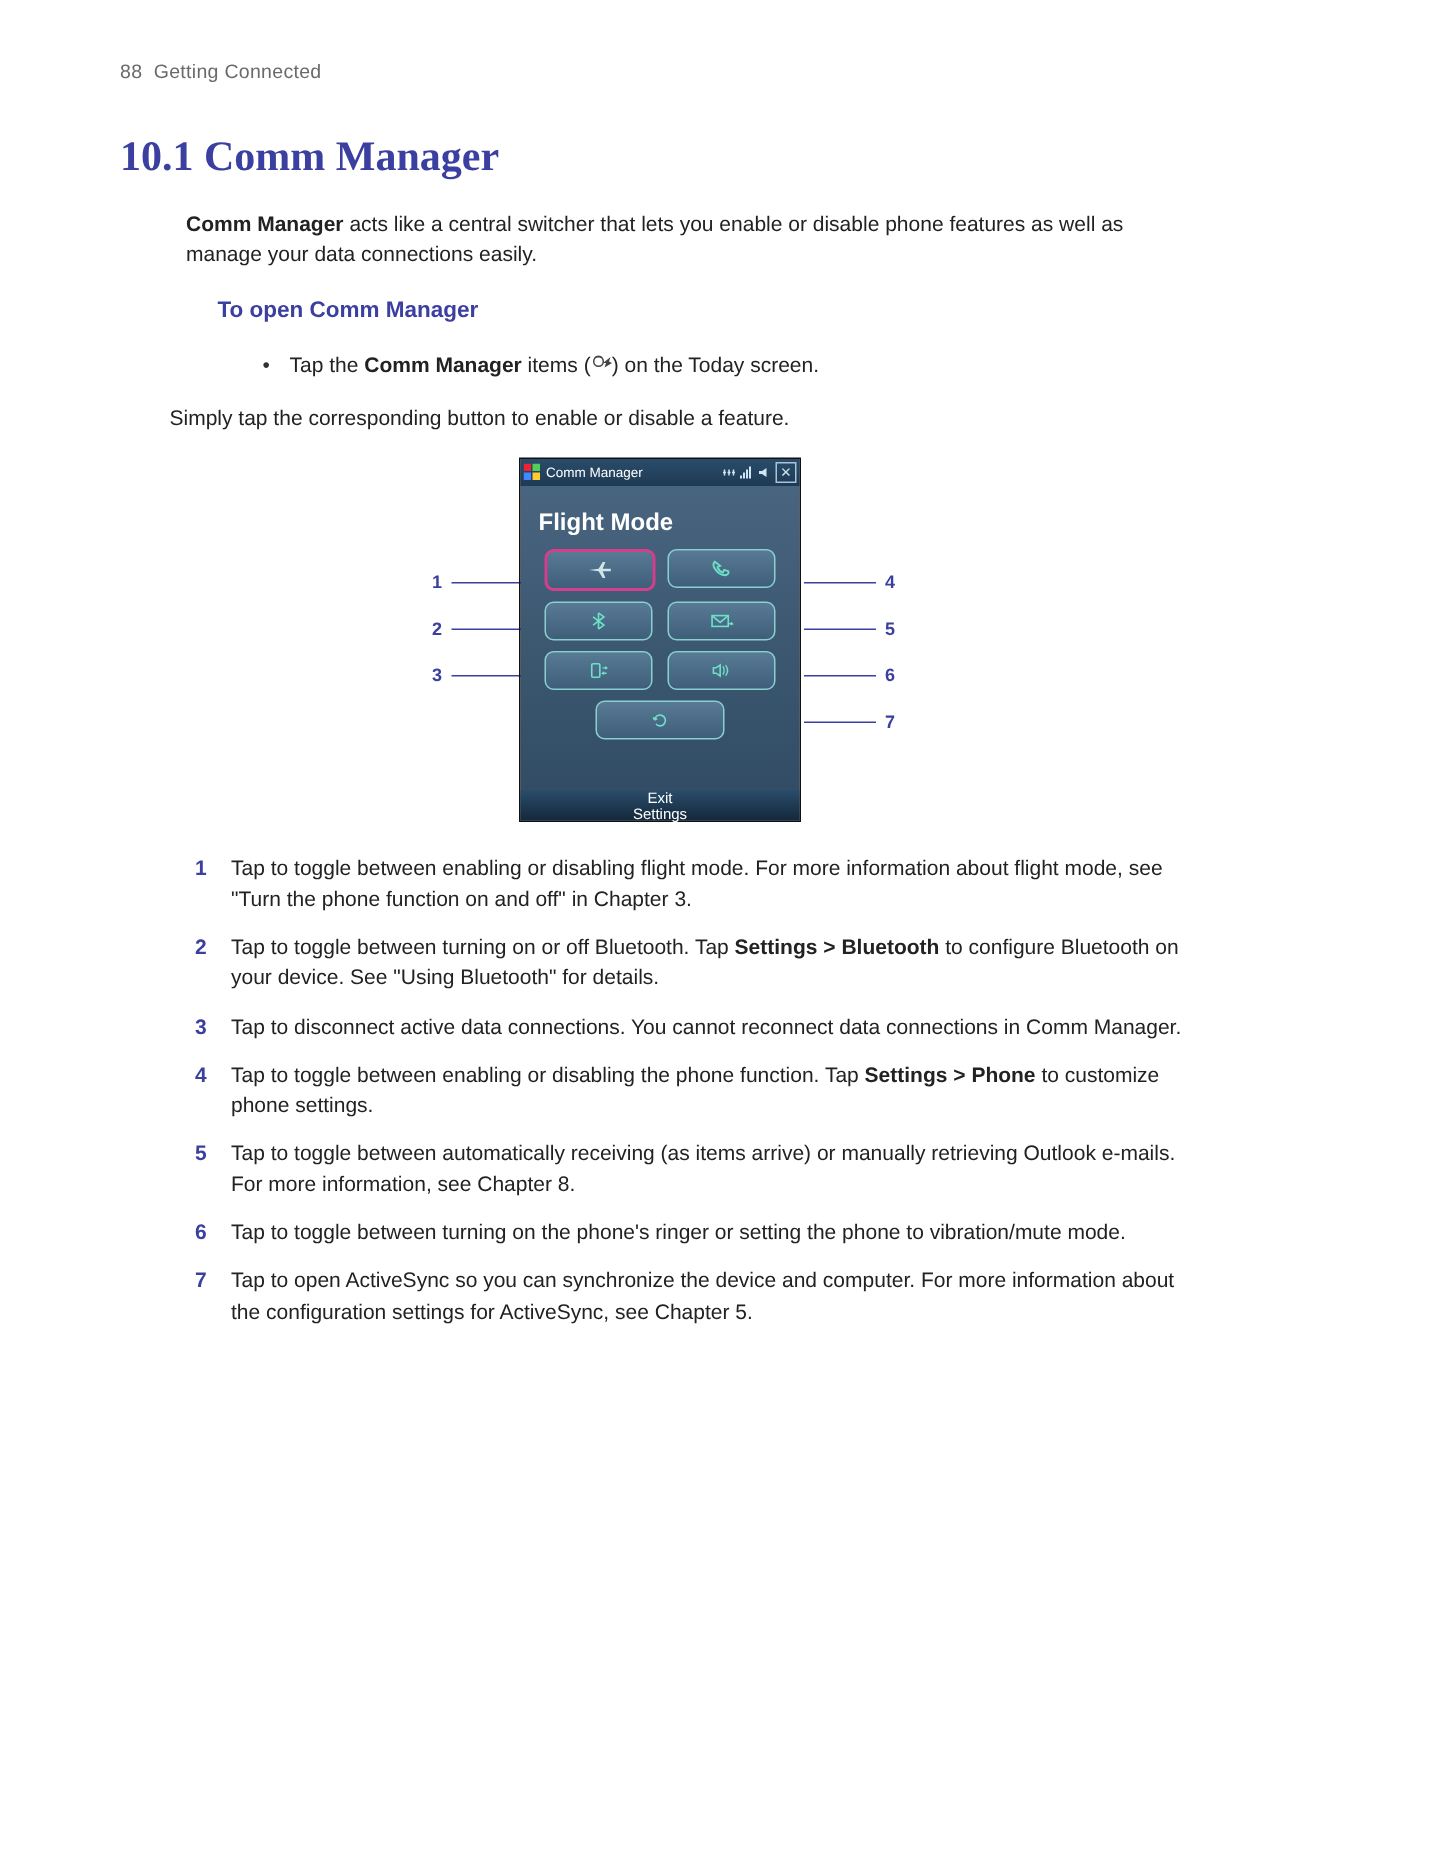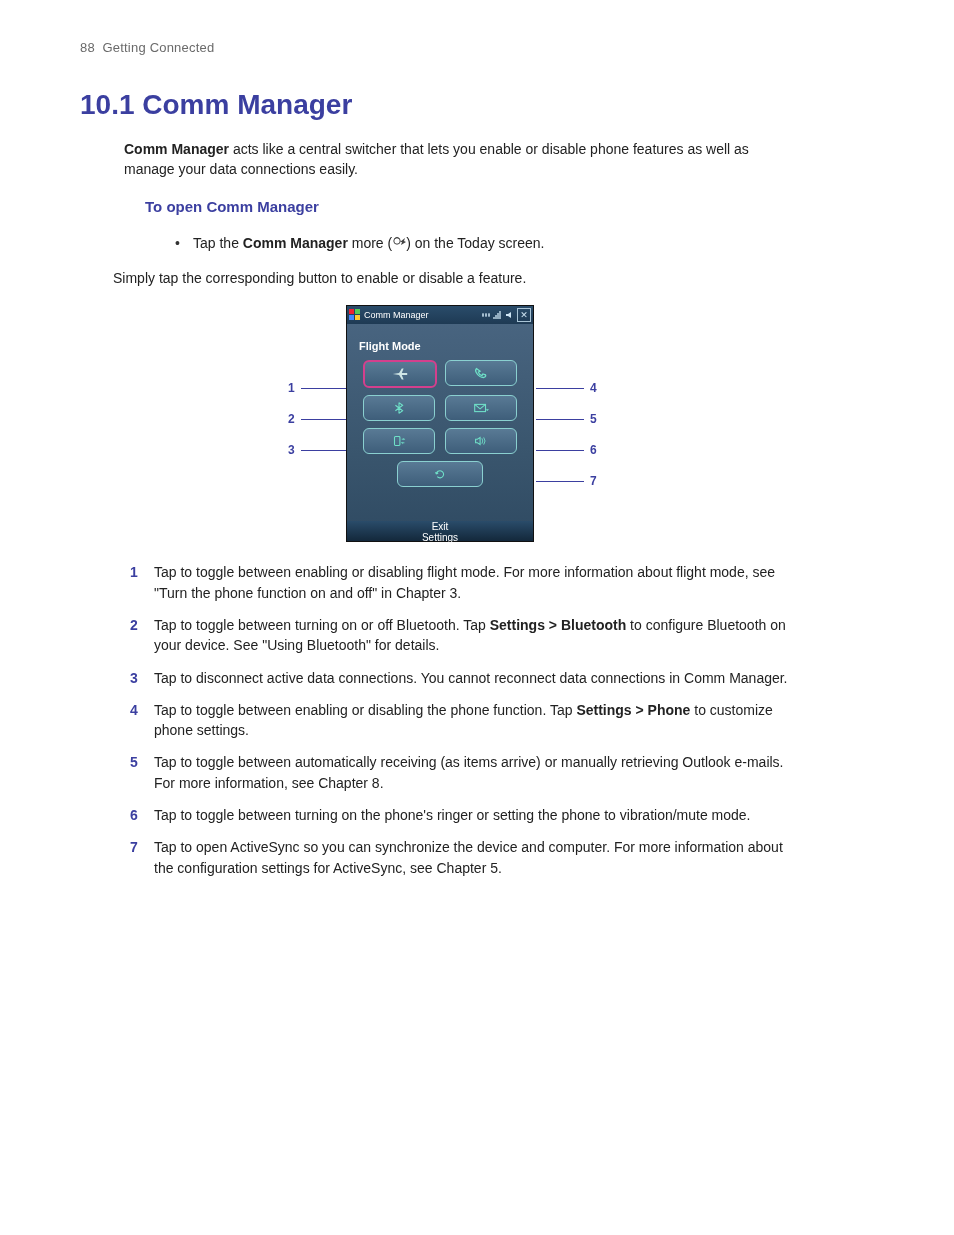"10.1 Comm Manager" h1.section-title { font-family: none -> Liberation Serif, serif }
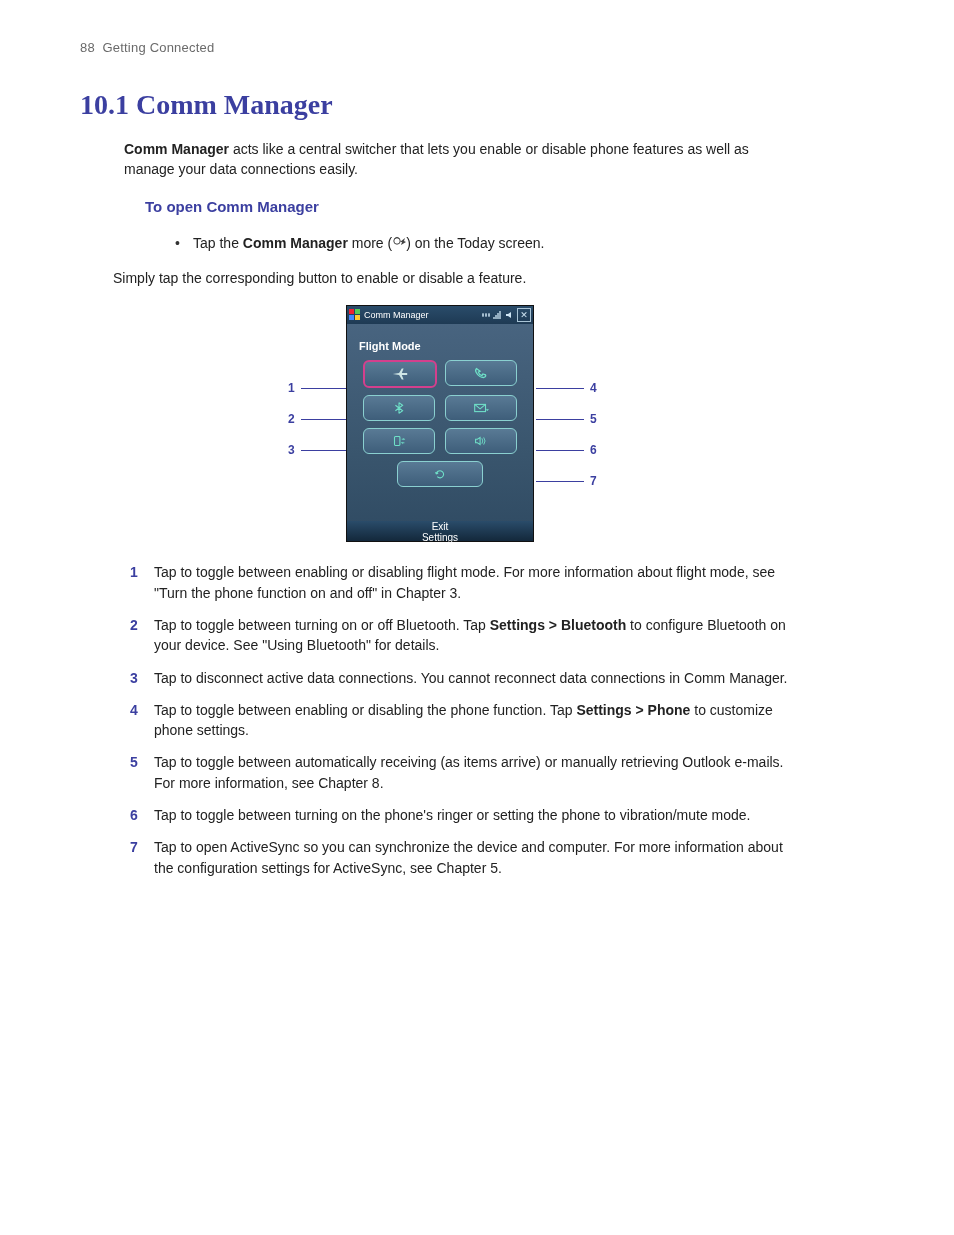"more (" span { text: more -> items }
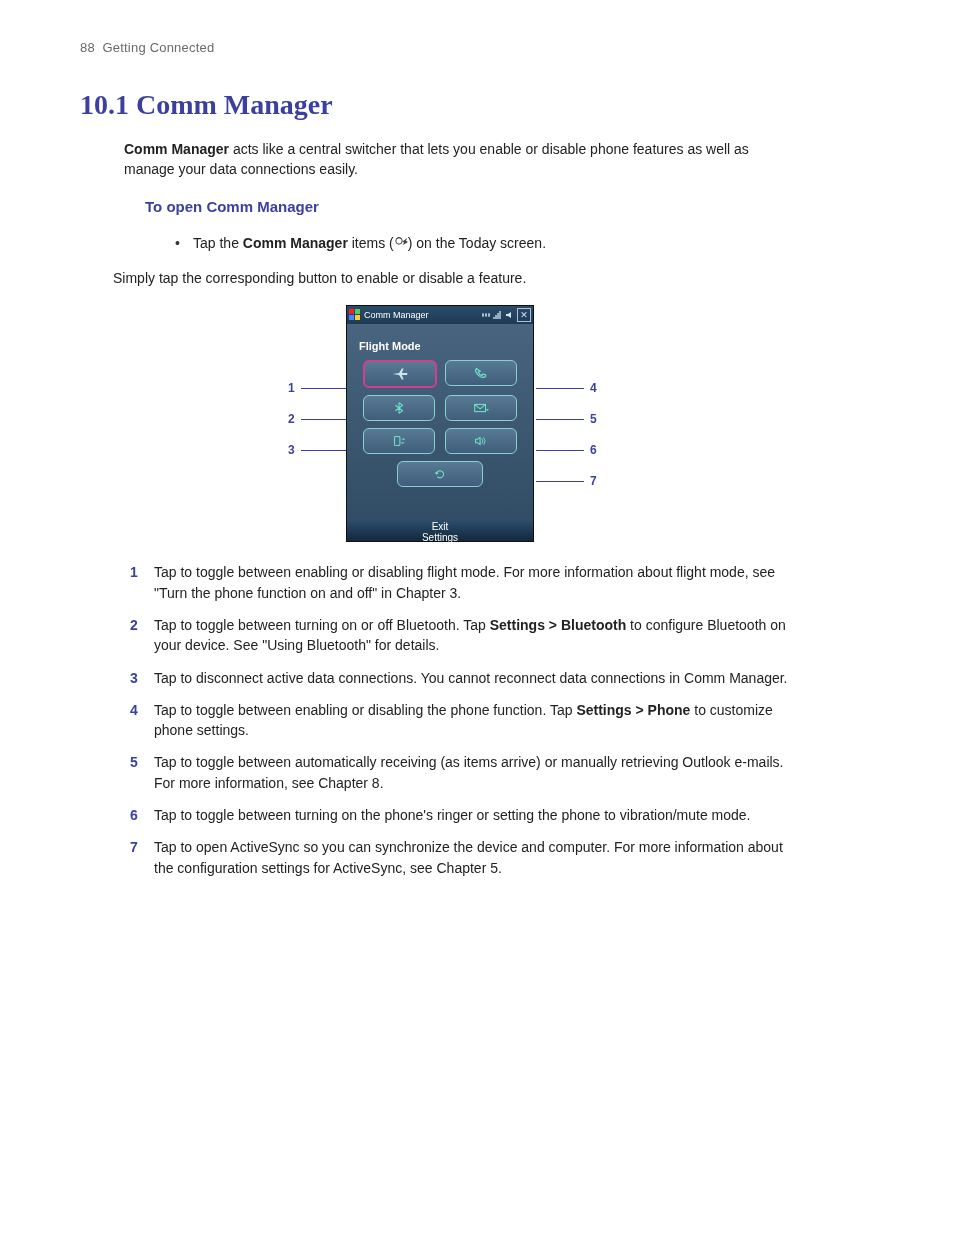"Flight Mode" .flight-label { font-size: 11px -> 16px }
